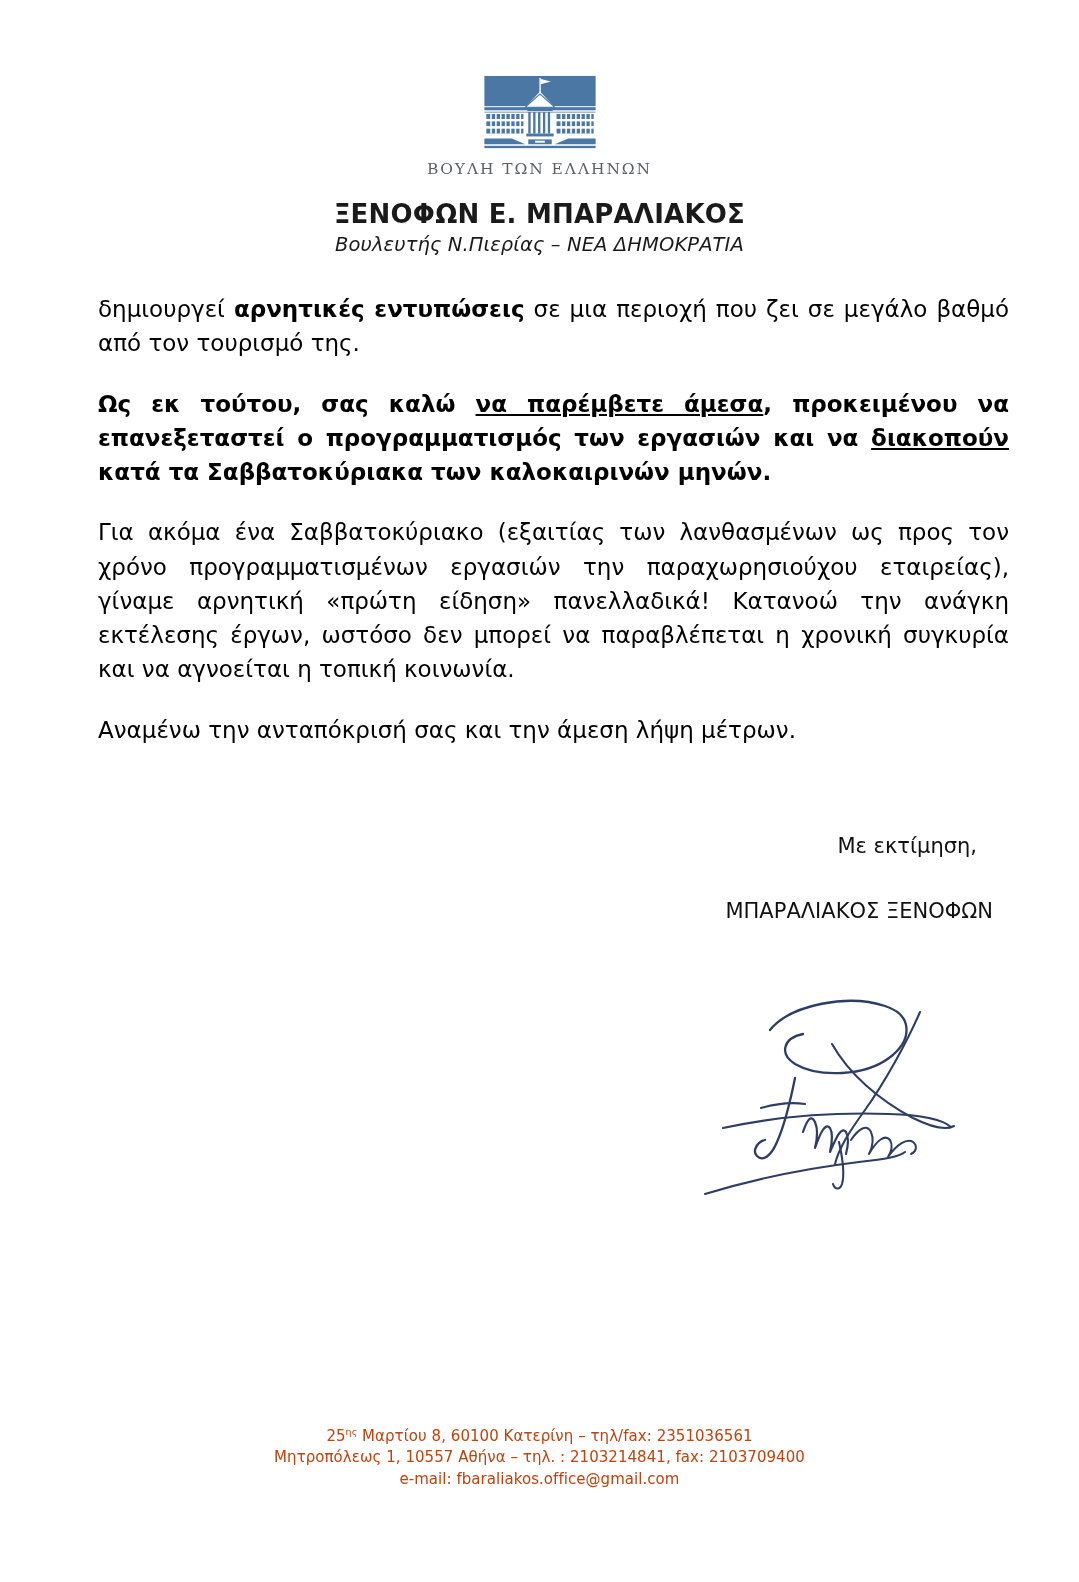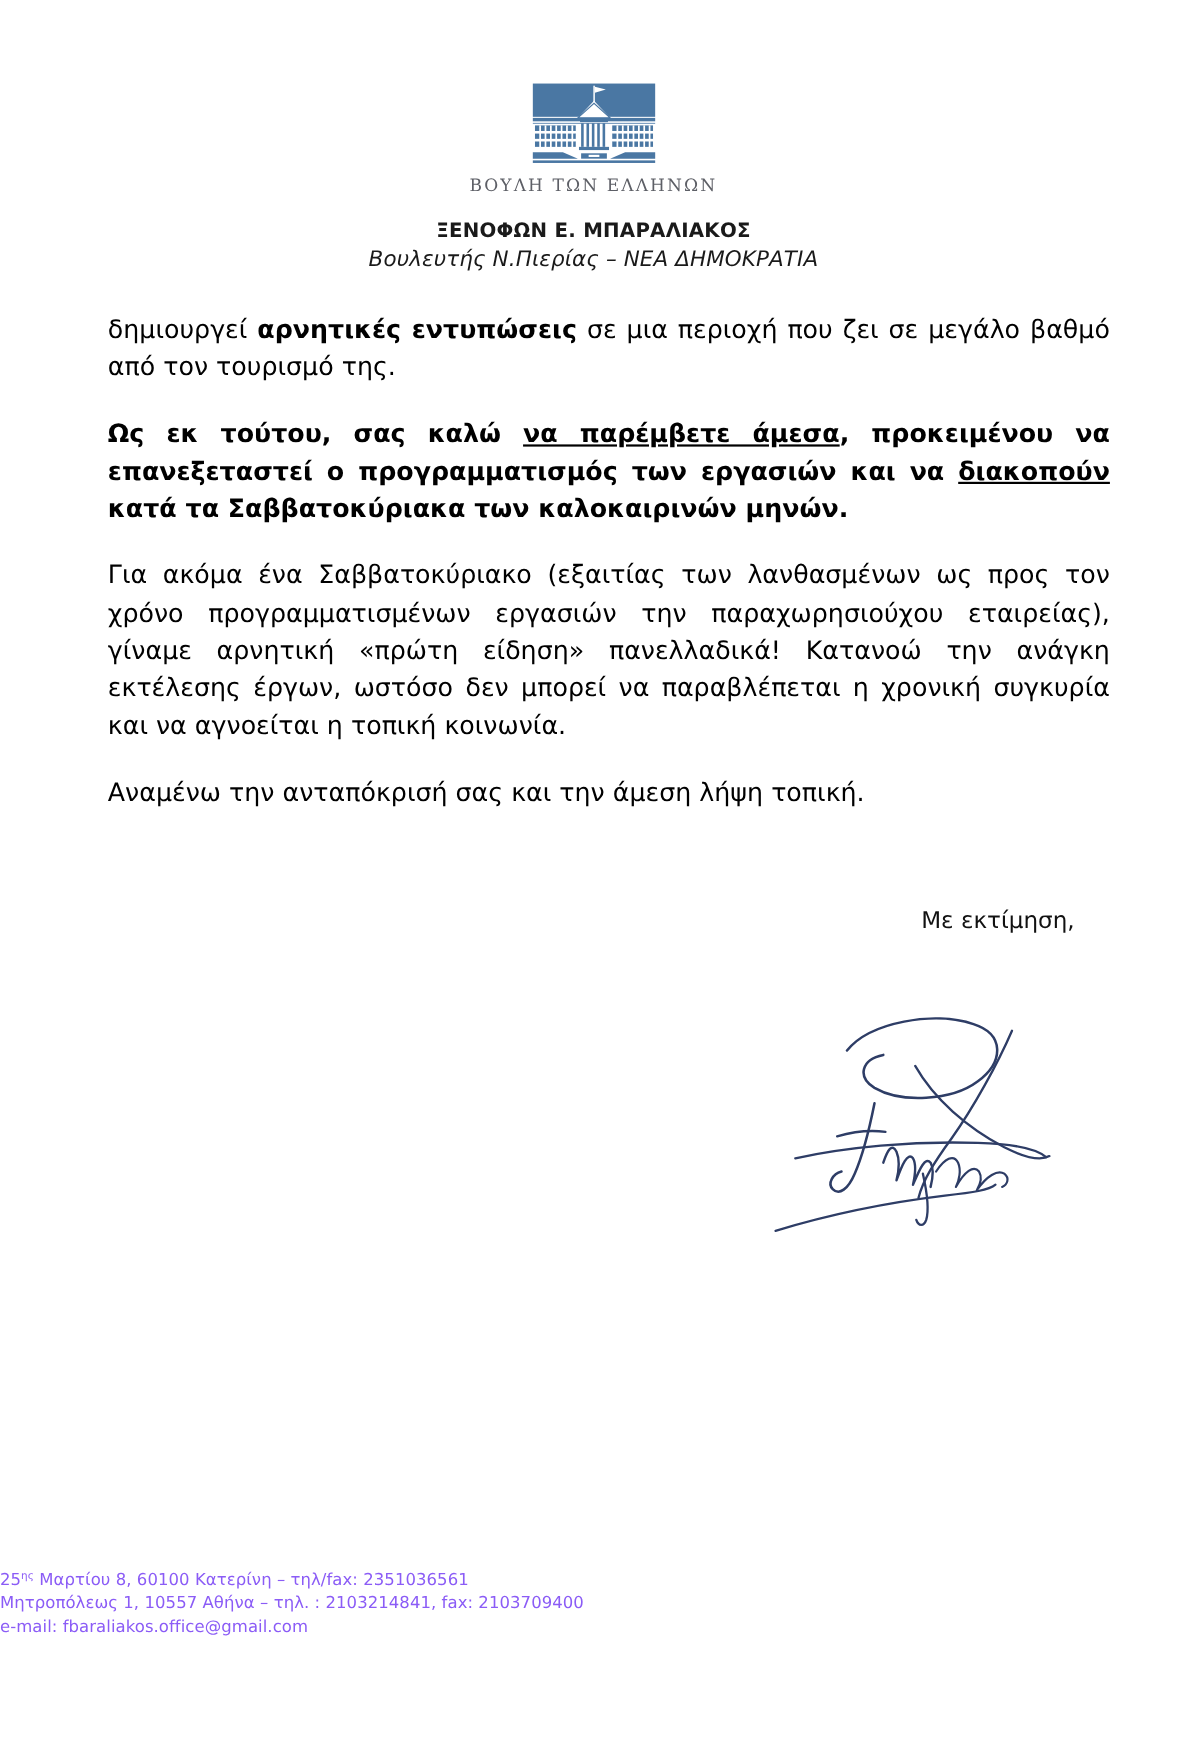"ΞΕΝΟΦΩΝ Ε. ΜΠΑΡΑΛΙΑΚΟΣ" .mp-name { font-size: 18px -> 26px }
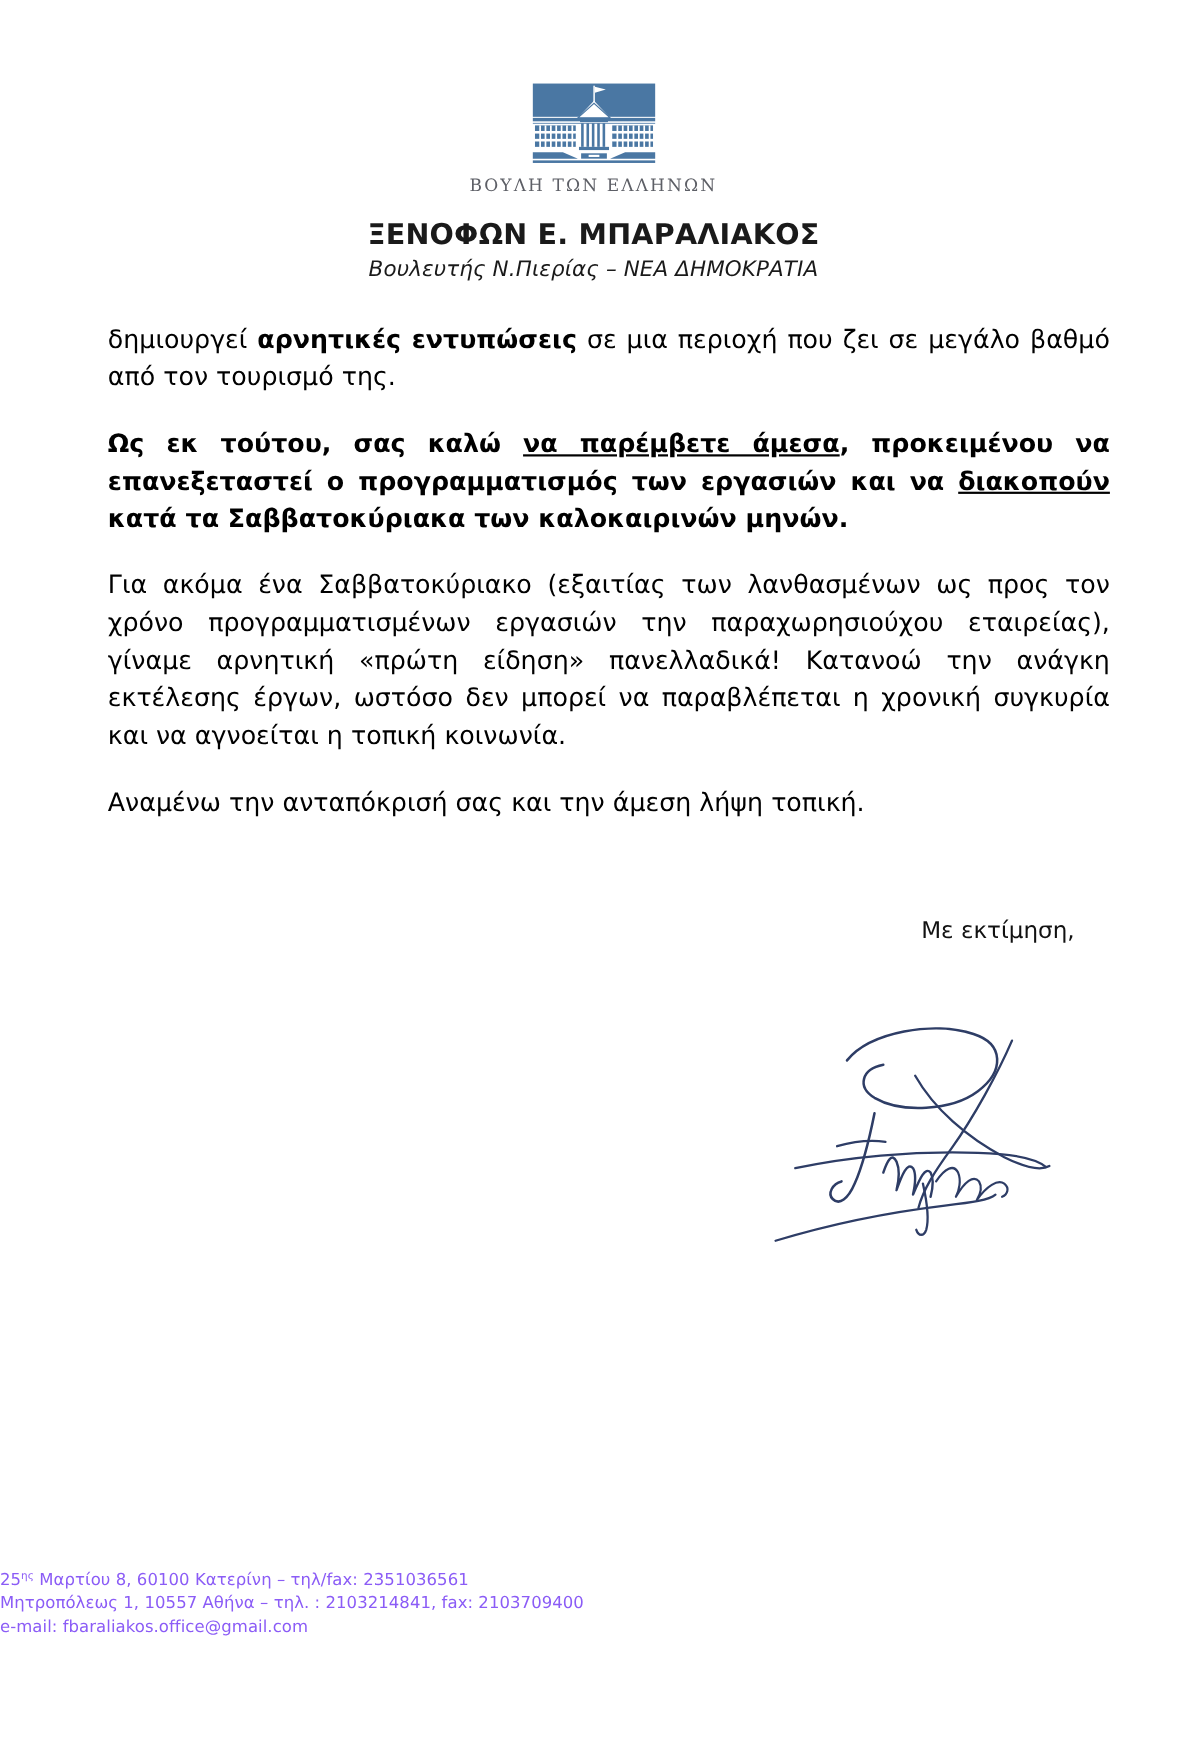"Αναμένω την ανταπόκρισή σας και" p.para { text: τοπική -> μέτρων }
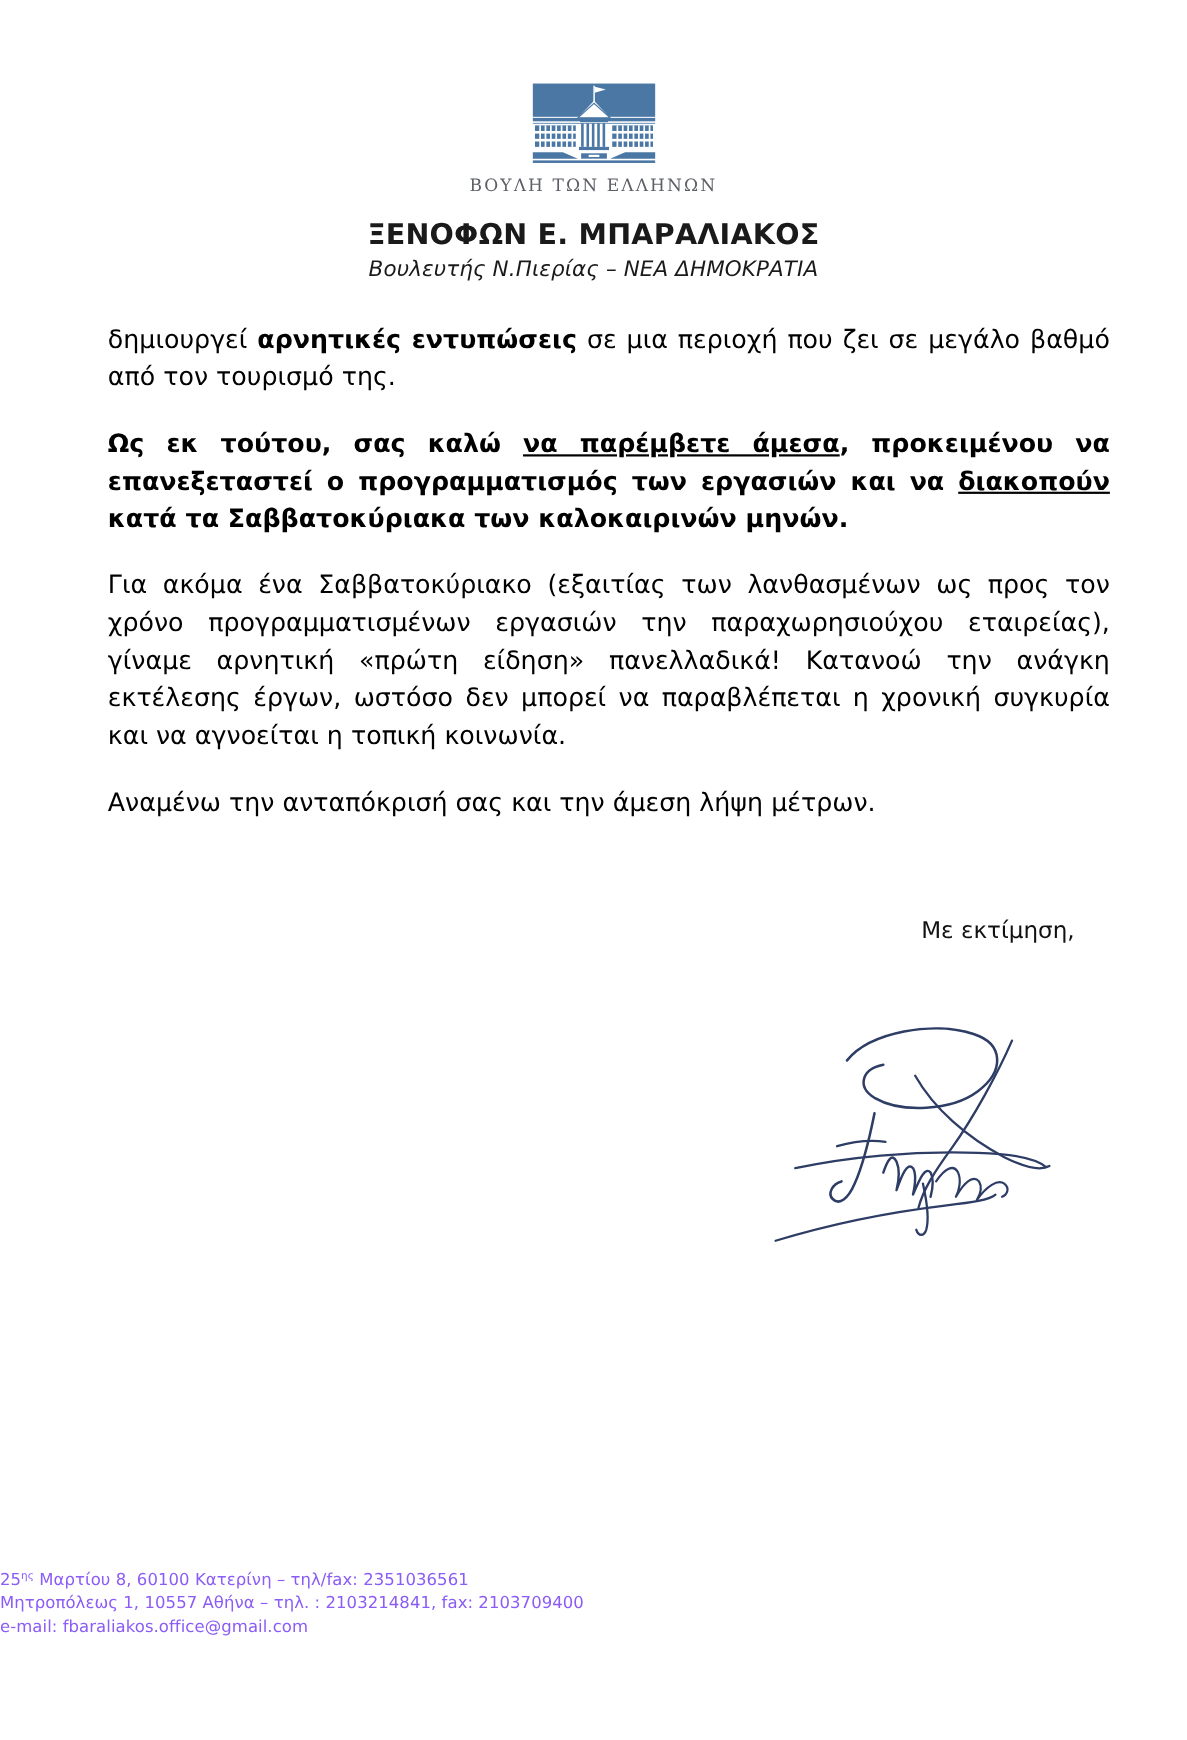"ΜΠΑΡΑΛΙΑΚΟΣ ΞΕΝΟΦΩΝ" div.signoff-line { html: none -> <div>ΜΠΑΡΑΛΙΑΚΟΣ ΞΕΝΟΦΩΝ</div> }
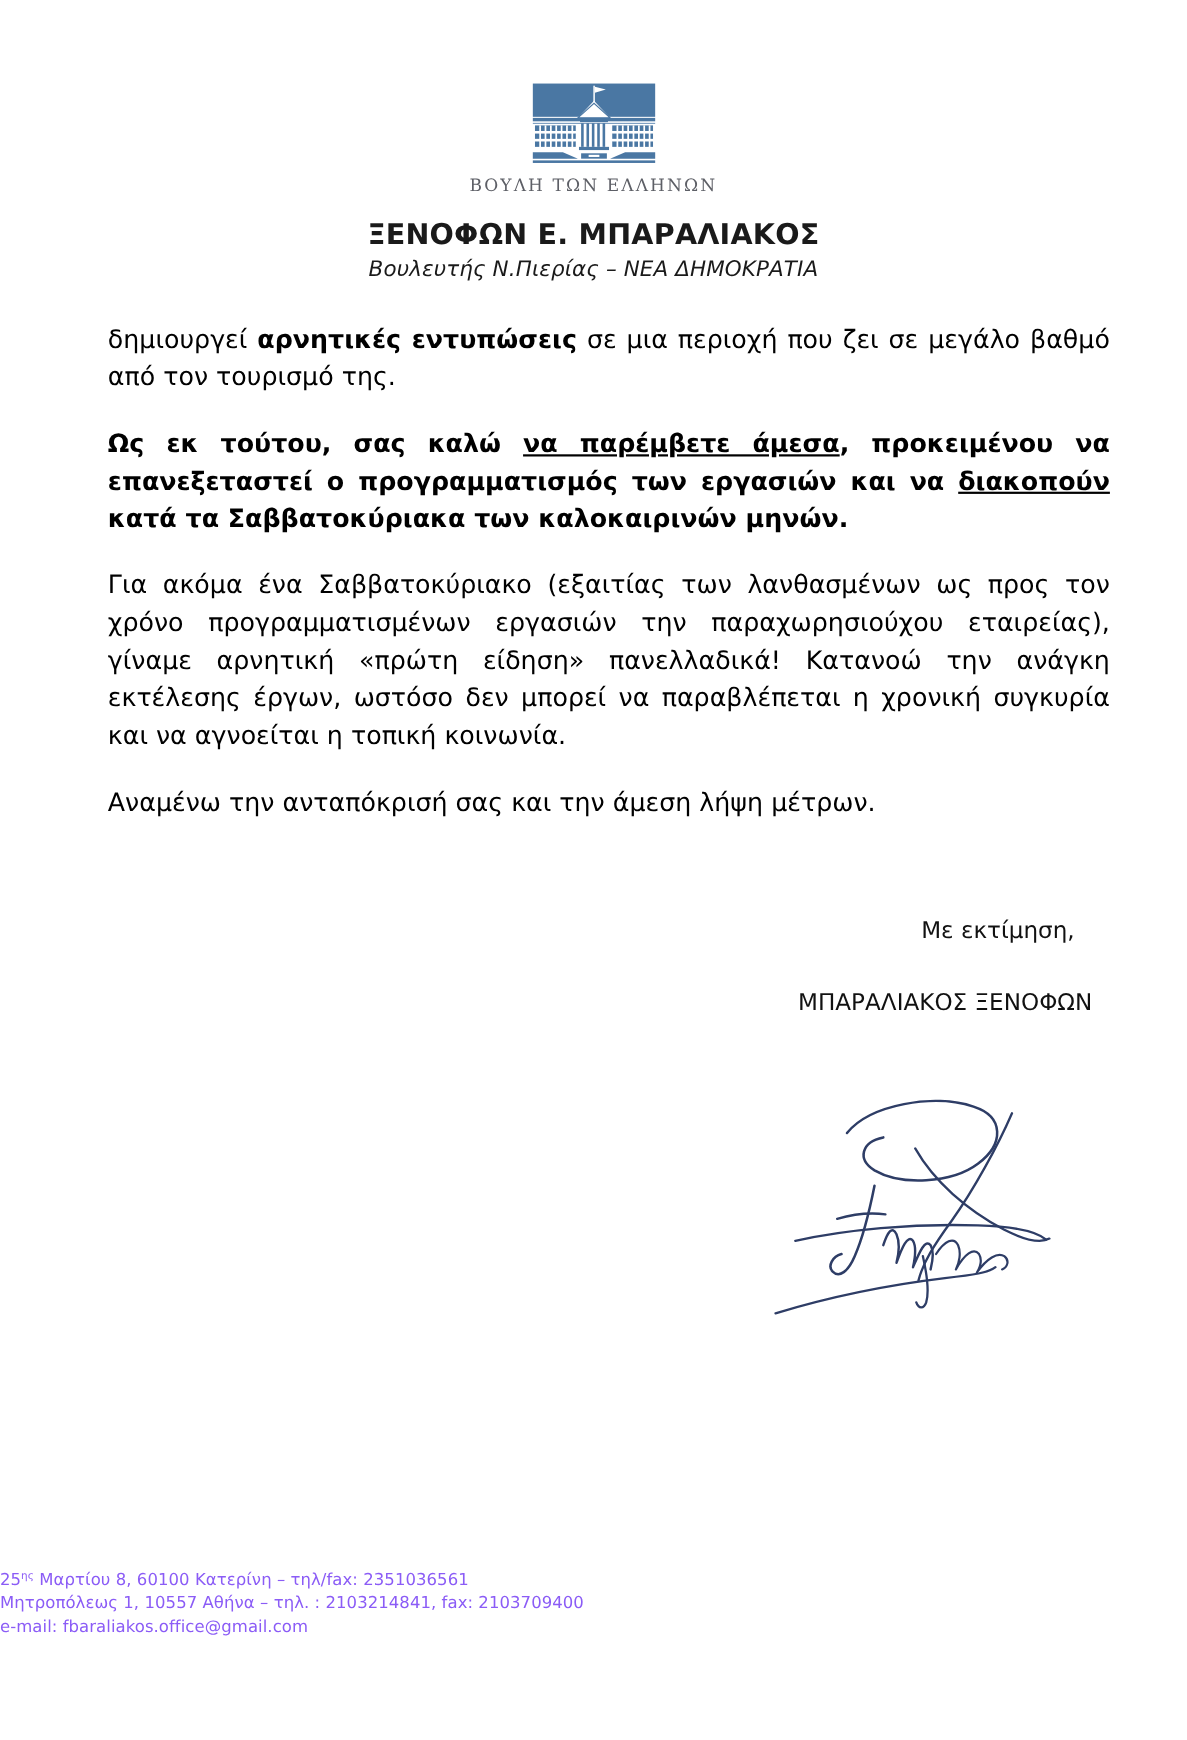"25ης Μαρτίου 8, 60100 Κατερίνη" .footer { color: #8b5cf6 -> #c2410c; text-align: none -> center }
